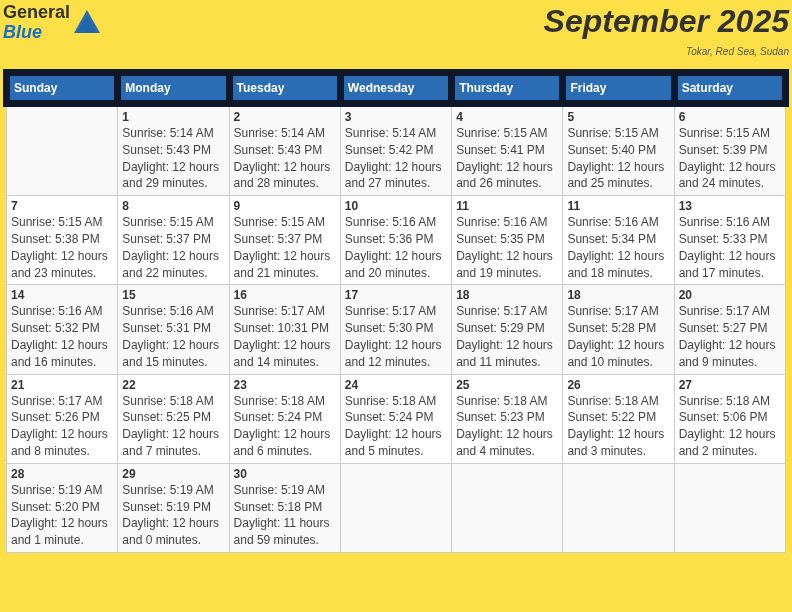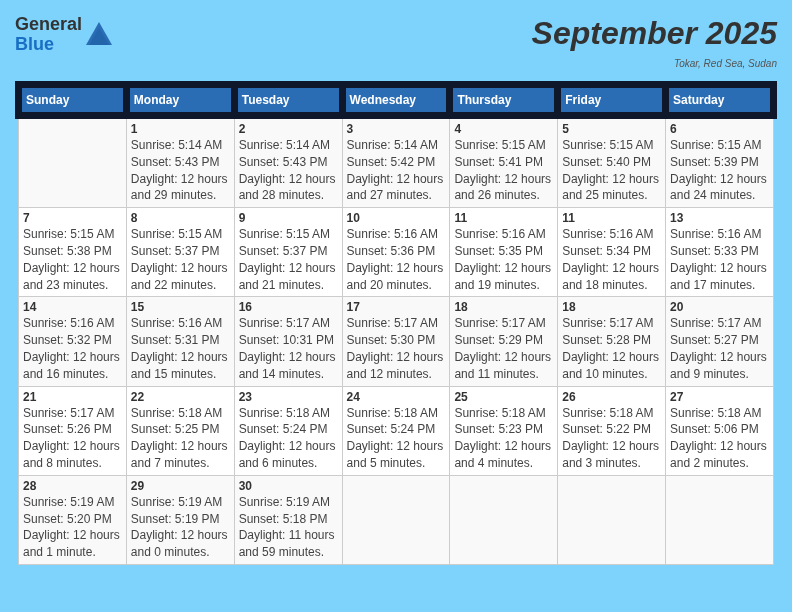"General" .page { background: #7dd3fc -> #fde047; padding: 15px -> 3px }
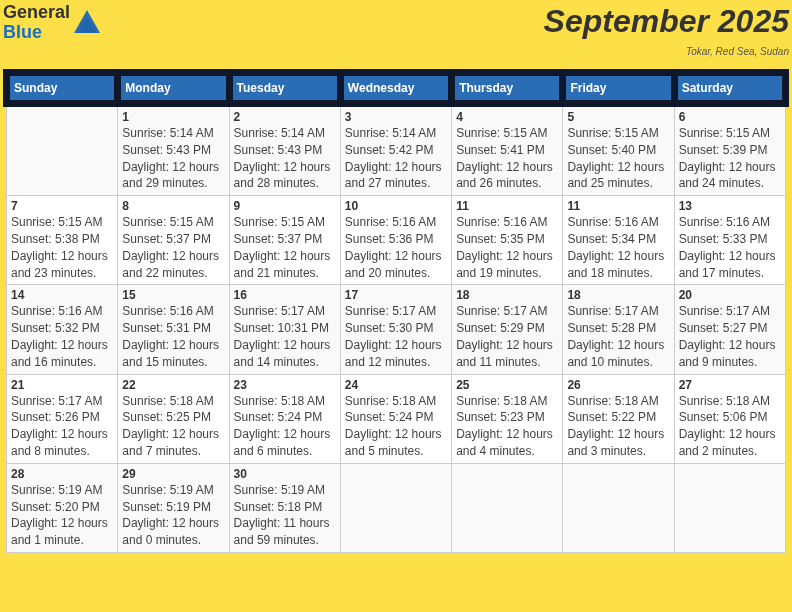"Blue" .logo-blue { font-style: none -> italic }
